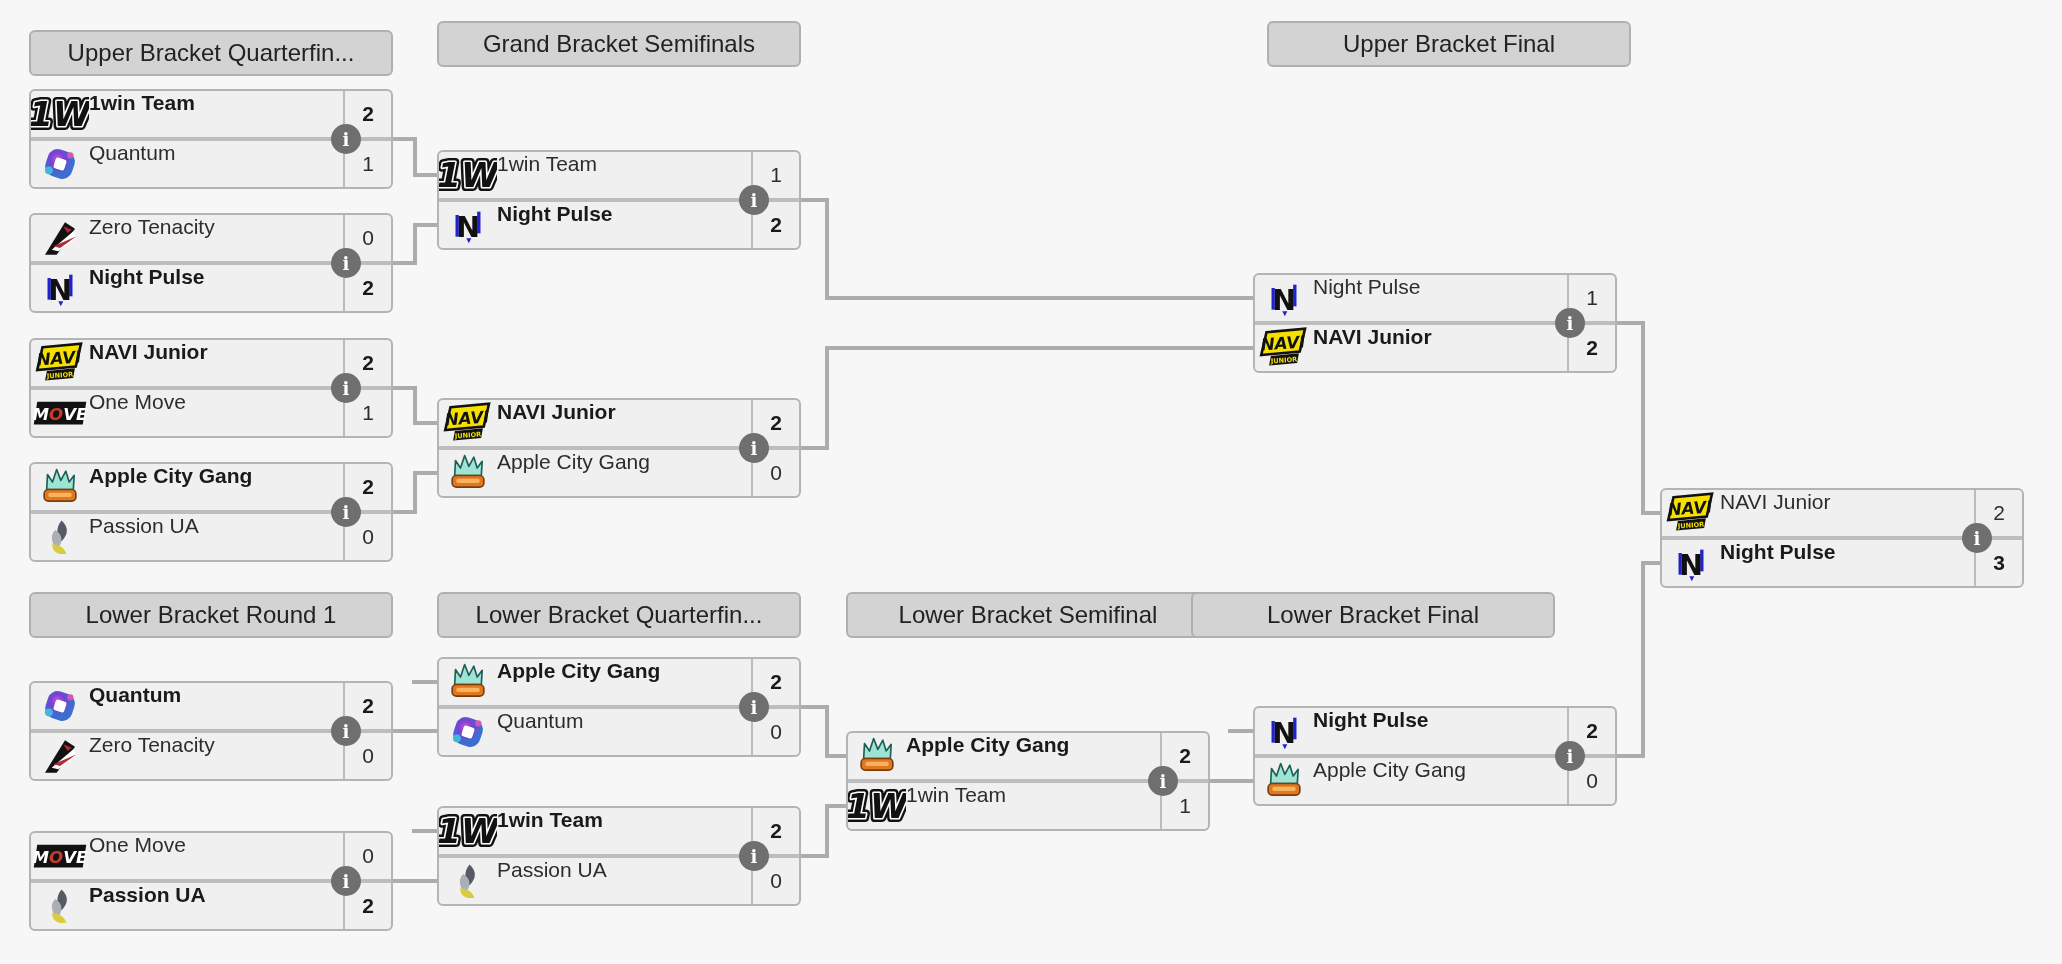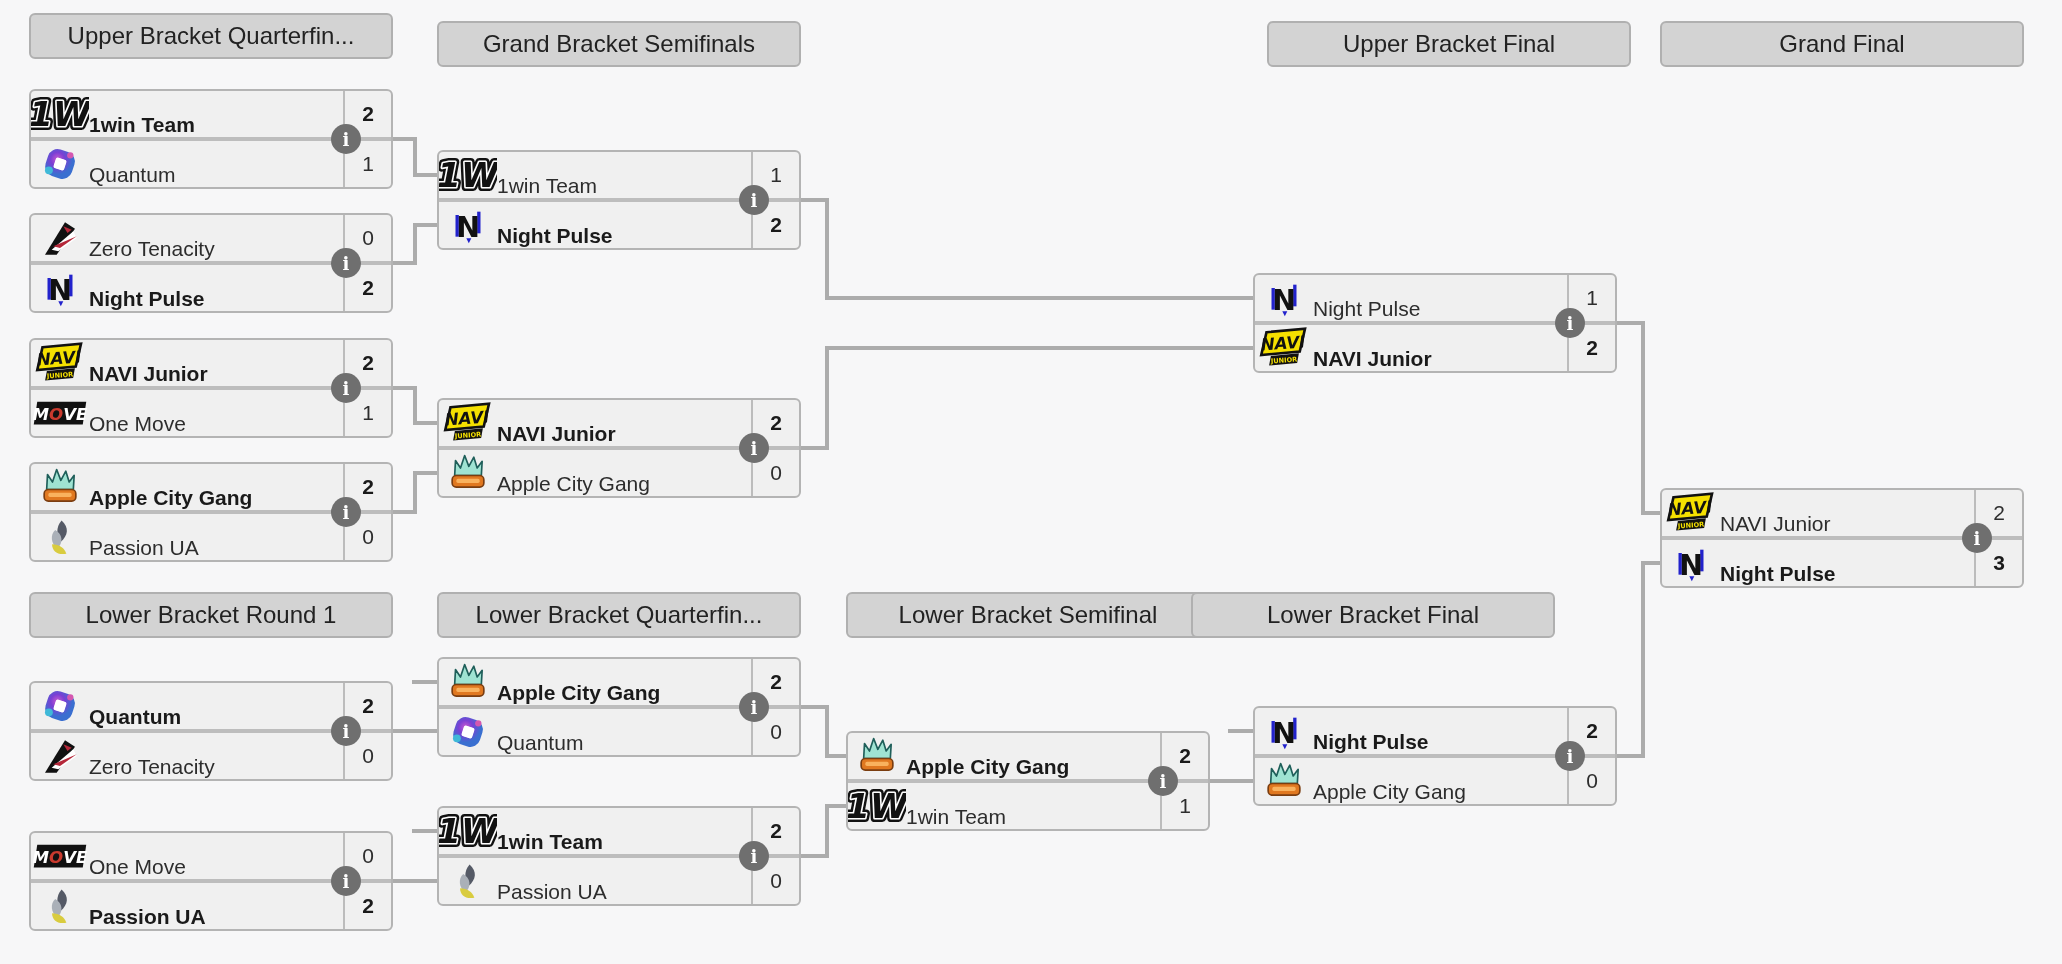"Upper Bracket Quarterfin..." div.round-header { top: 13px -> 30px }
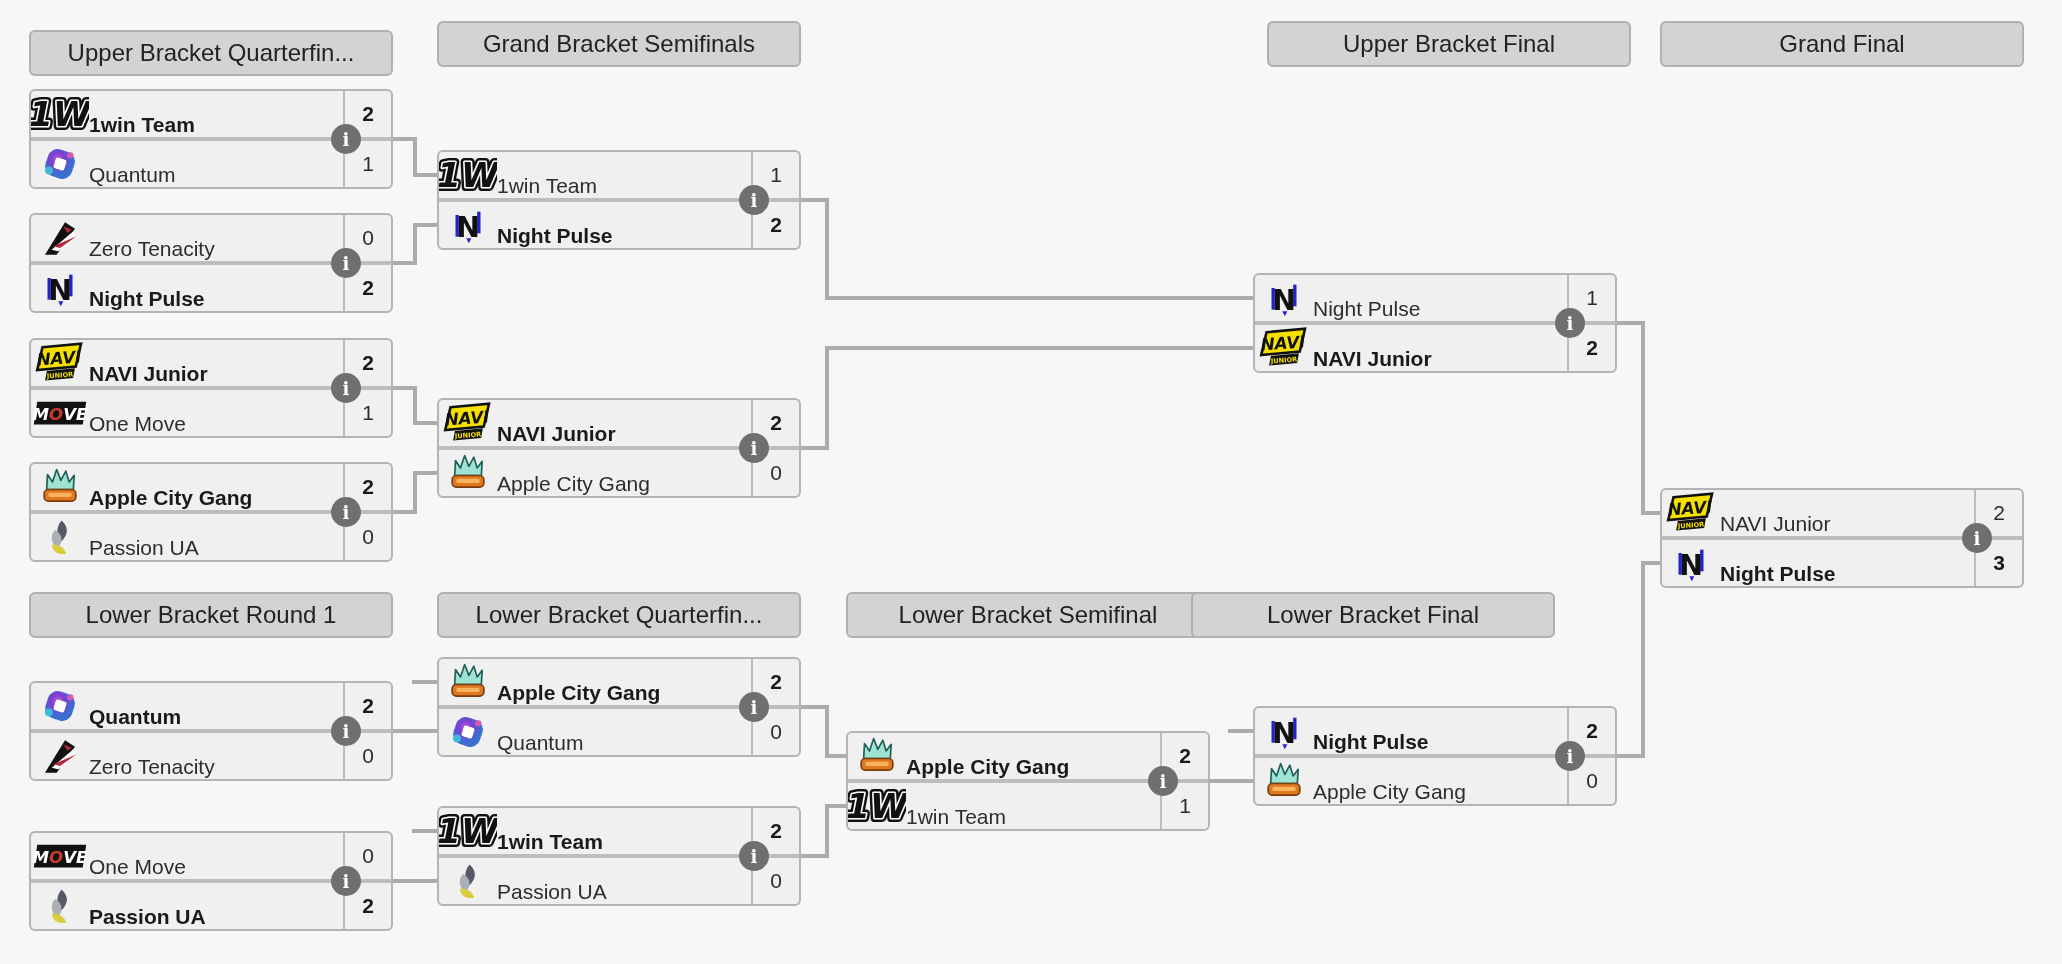"Grand Final" div.round-header { html: <div>Grand Final</div> -> none }
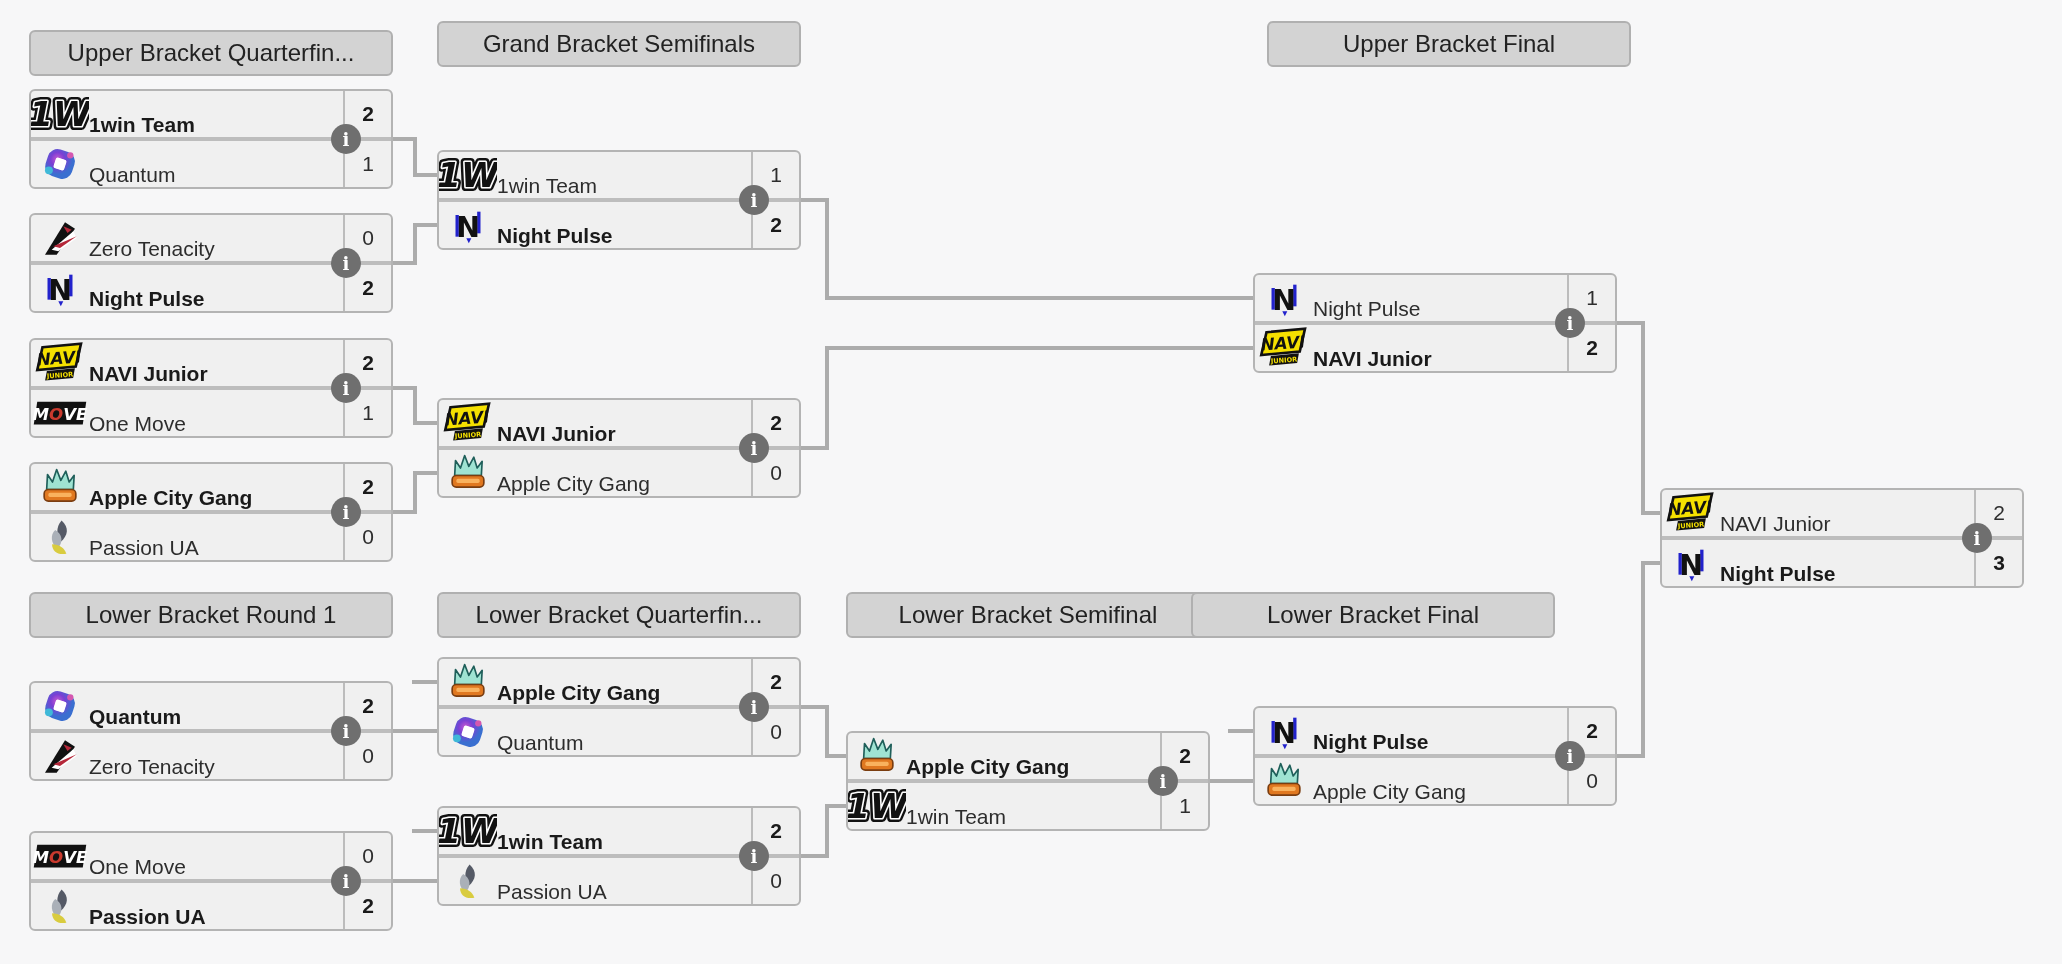"1win Team" .trow { align-items: flex-end -> flex-start }
